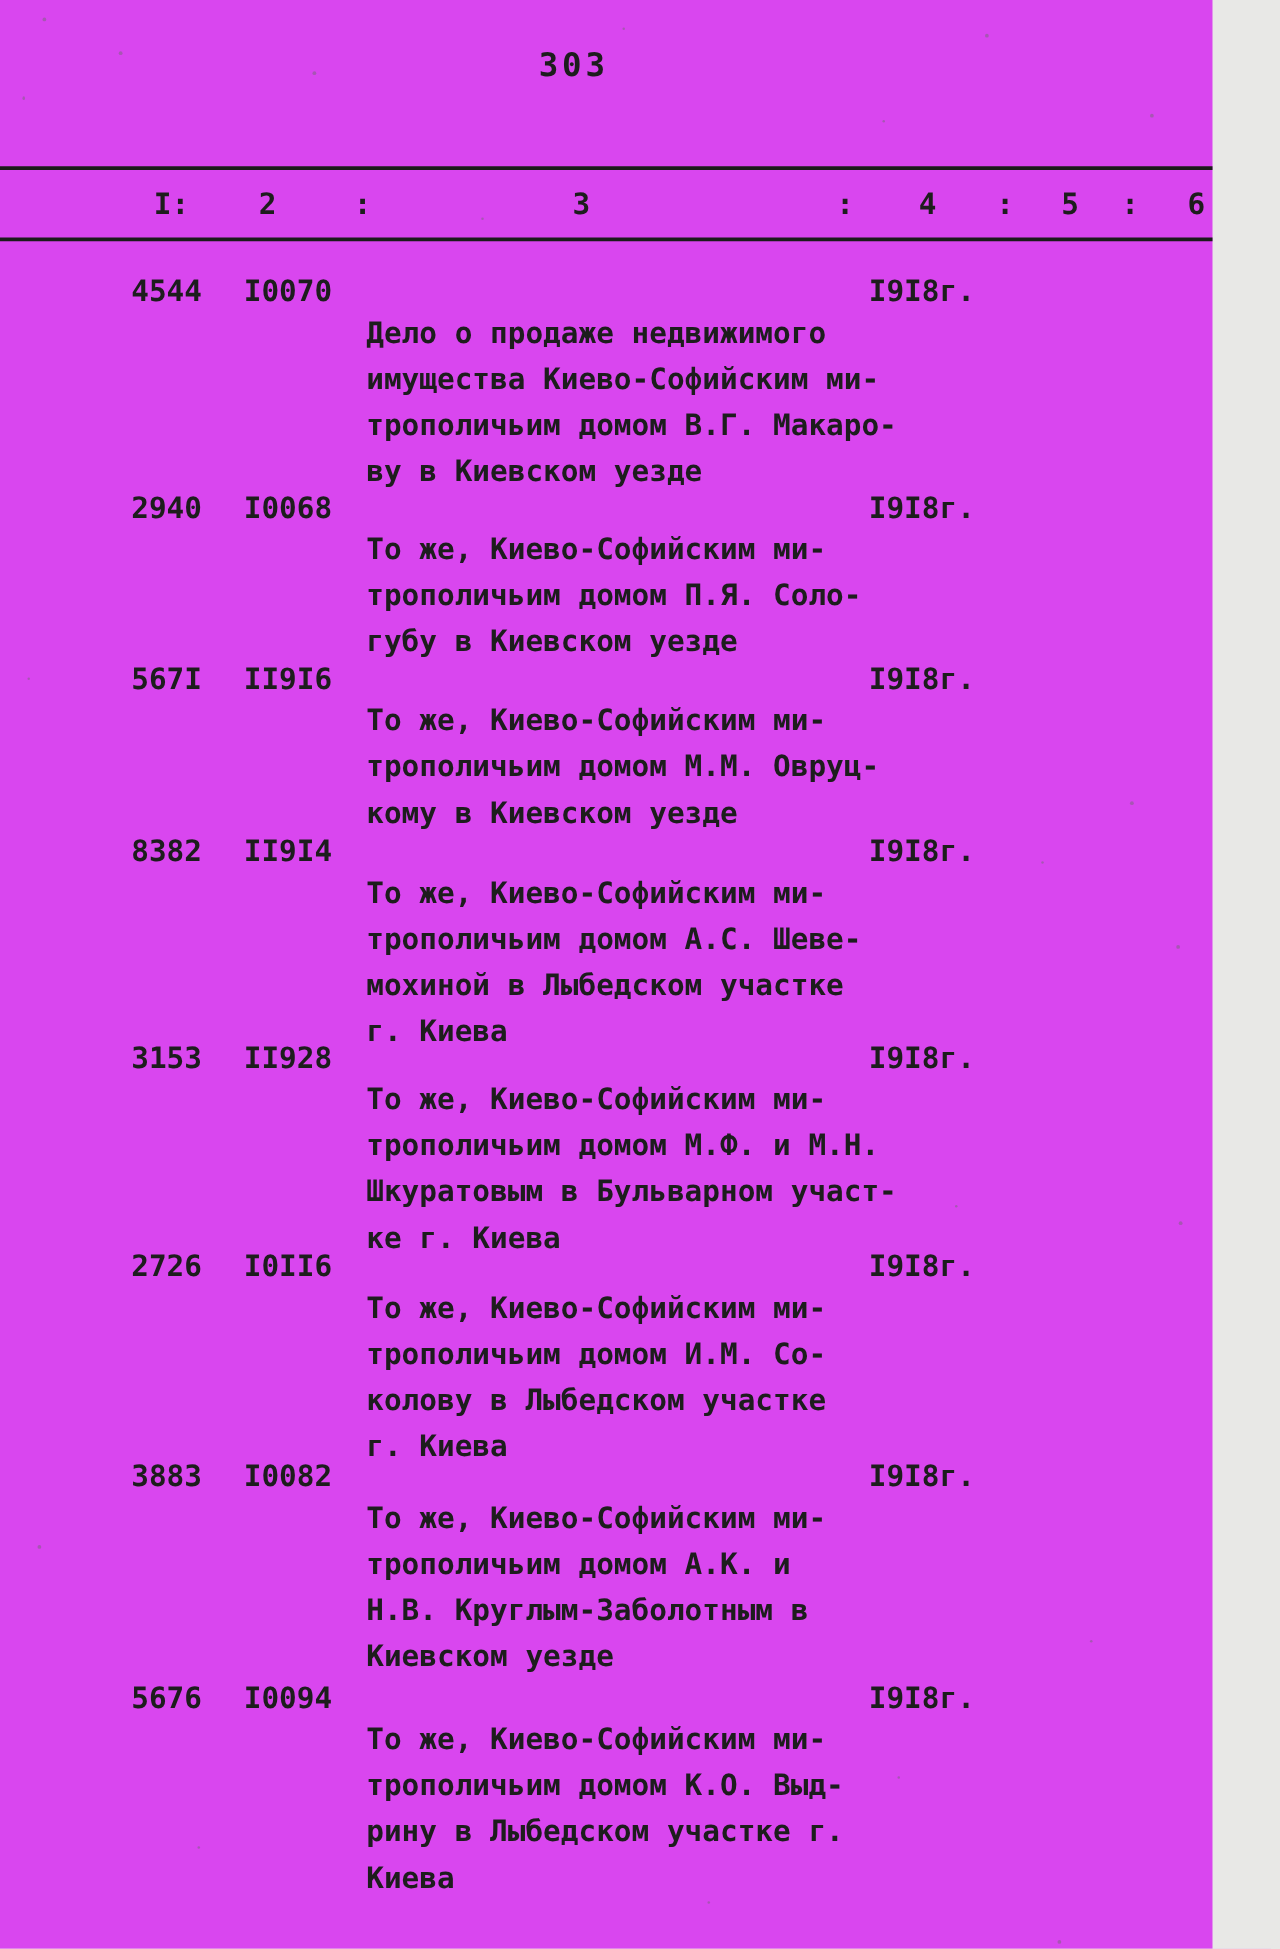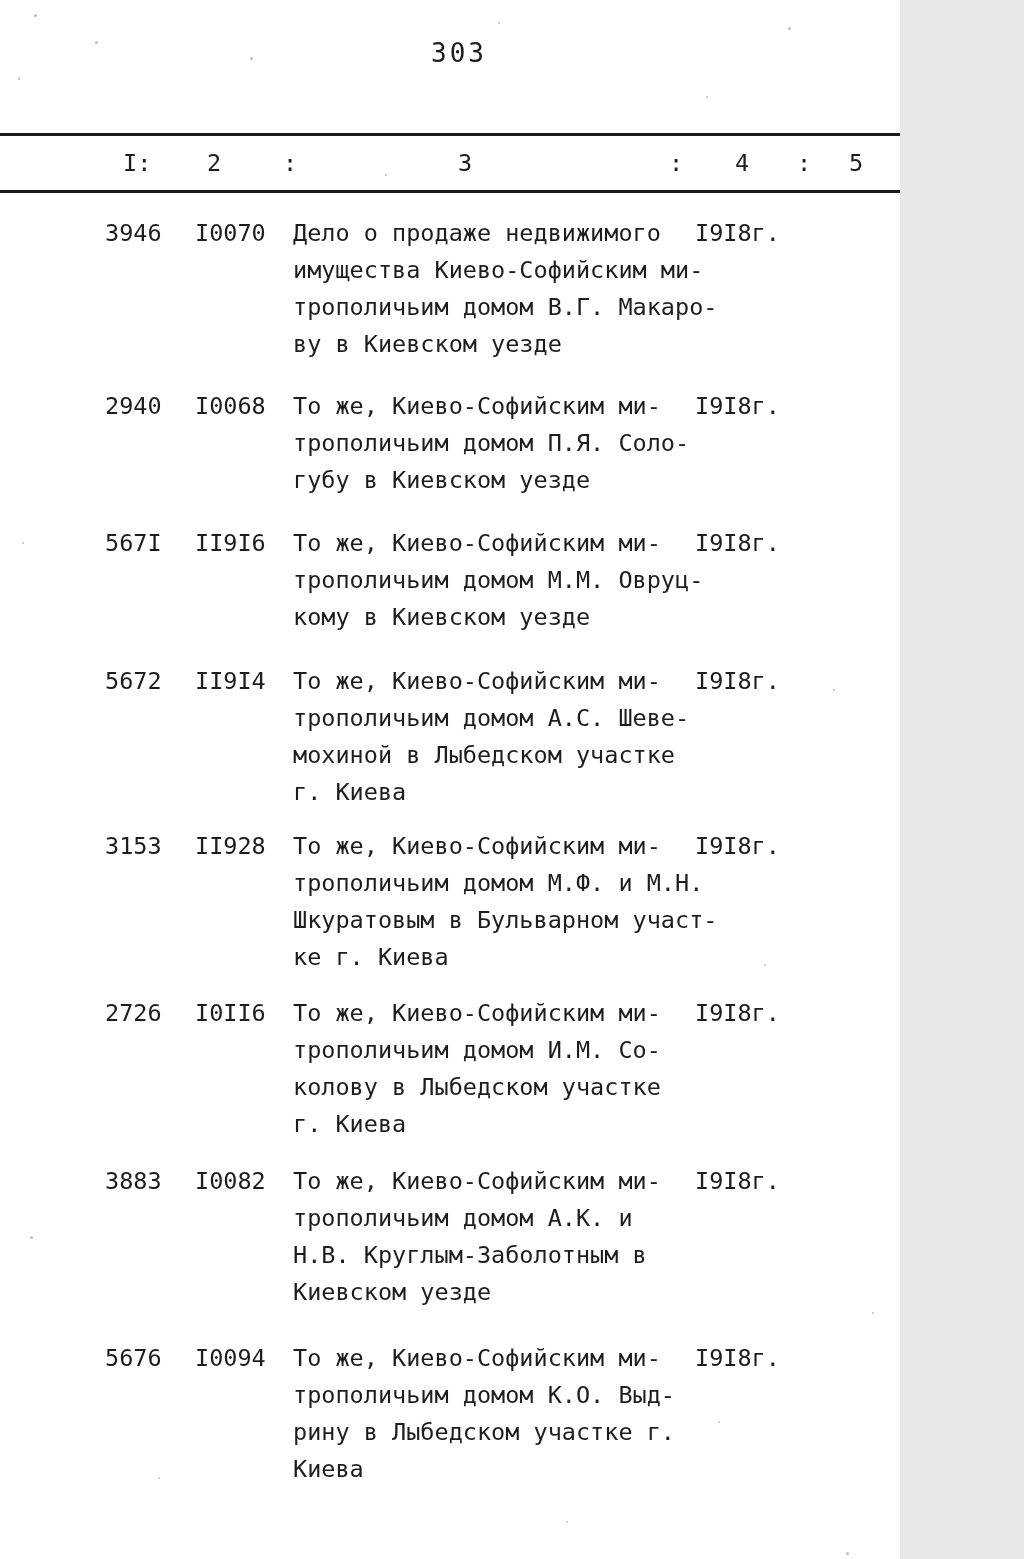"303" .page { background: #ffffff -> #d946ef; font-weight: normal -> bold; width: 900px -> 970px }
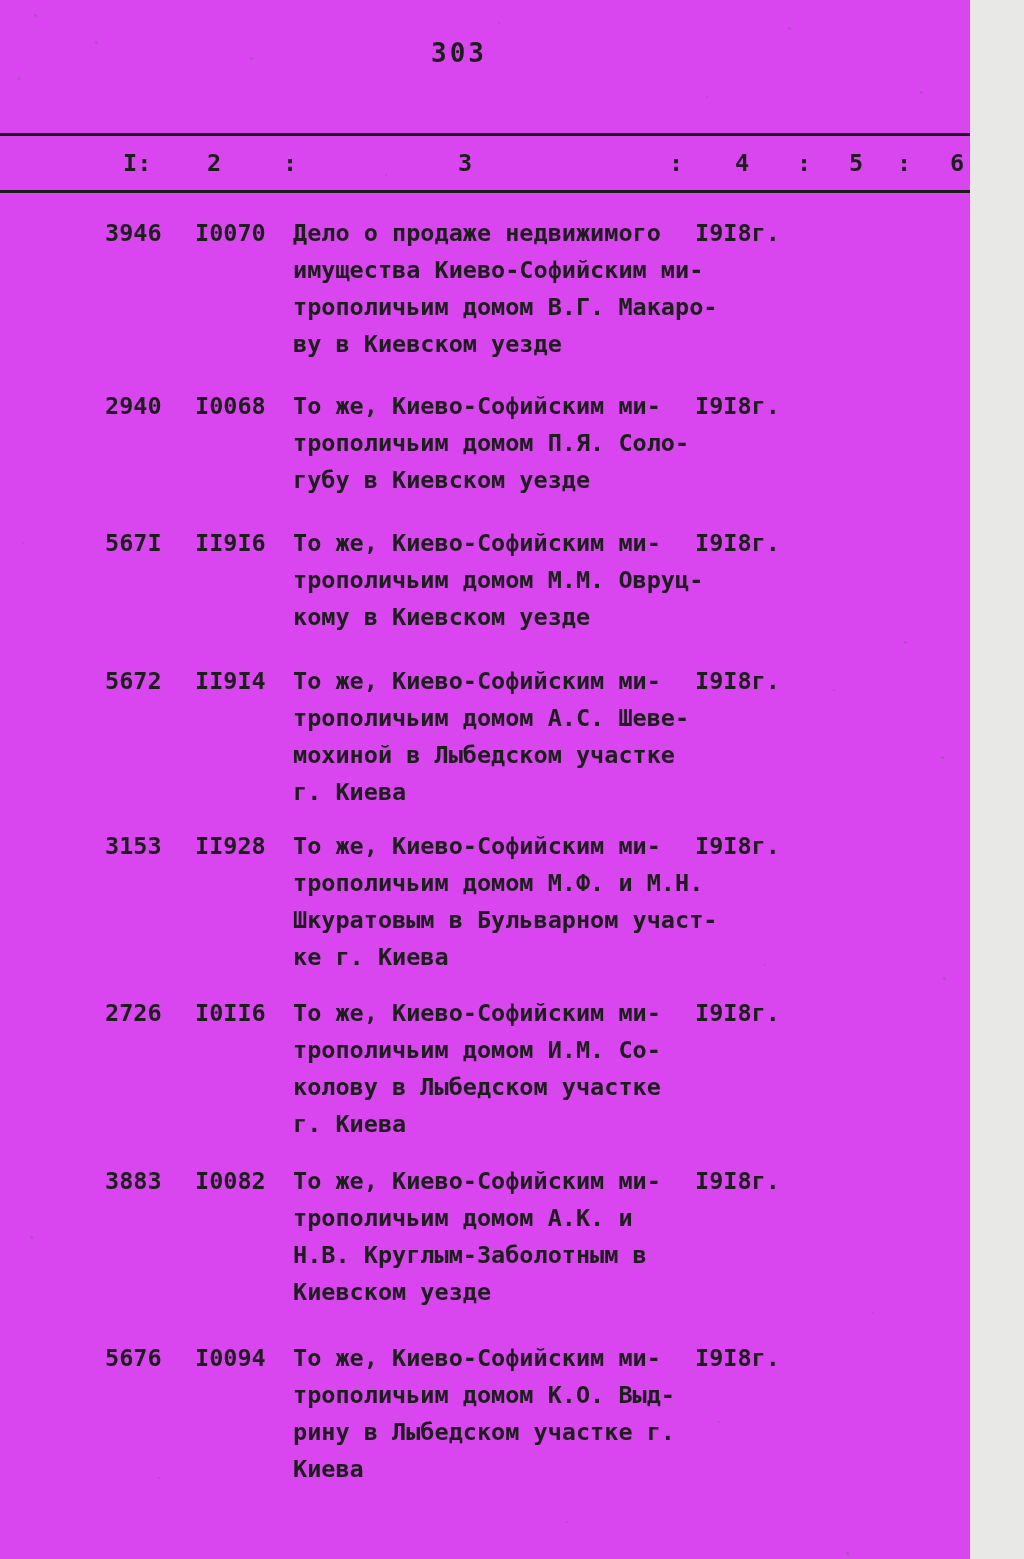"3946" span.c { text: 3946 -> 4544 }
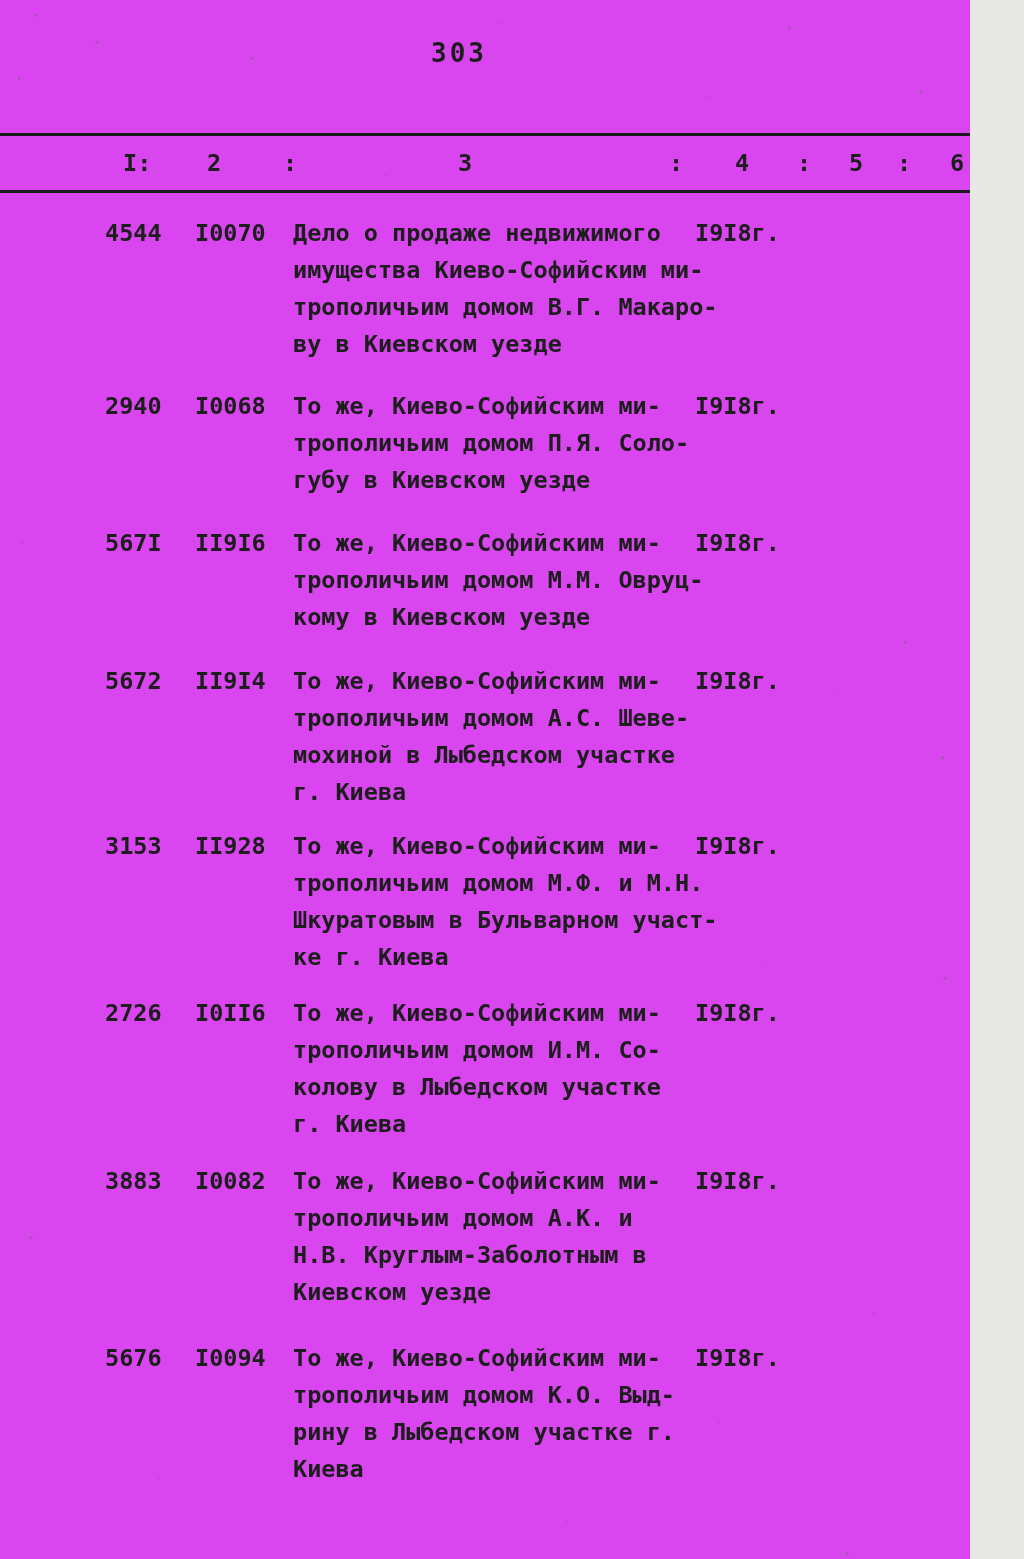"Дело о продаже недвижимого" .desc { margin-top: none -> 33px }
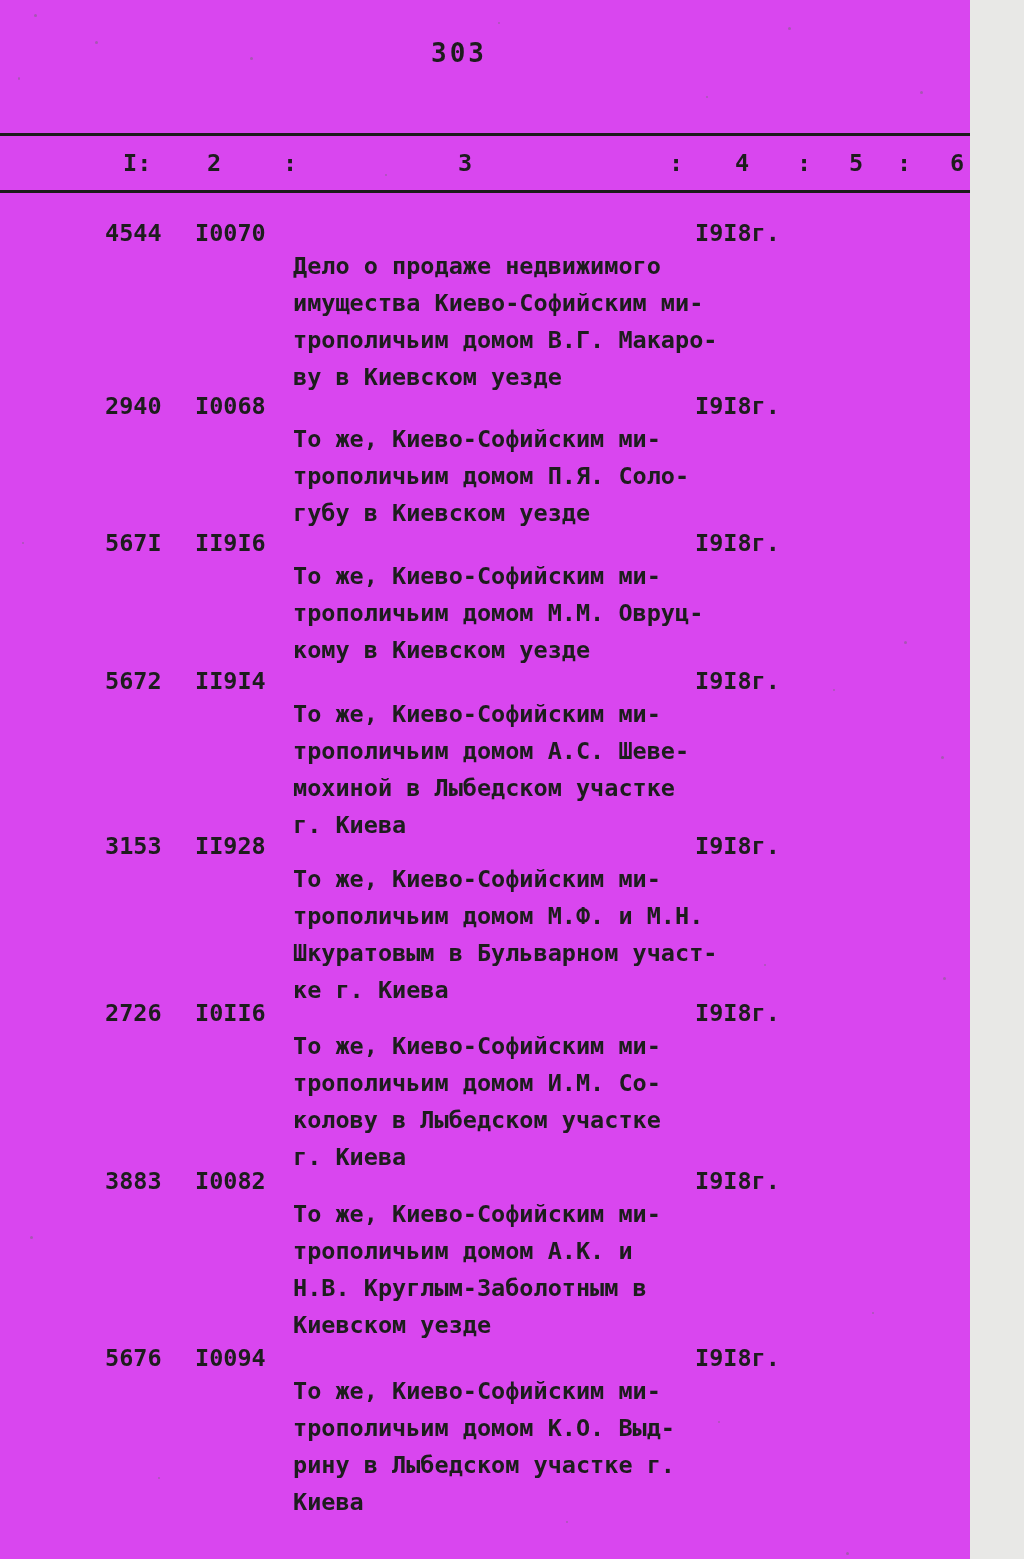"5672" span.c { text: 5672 -> 8382 }
